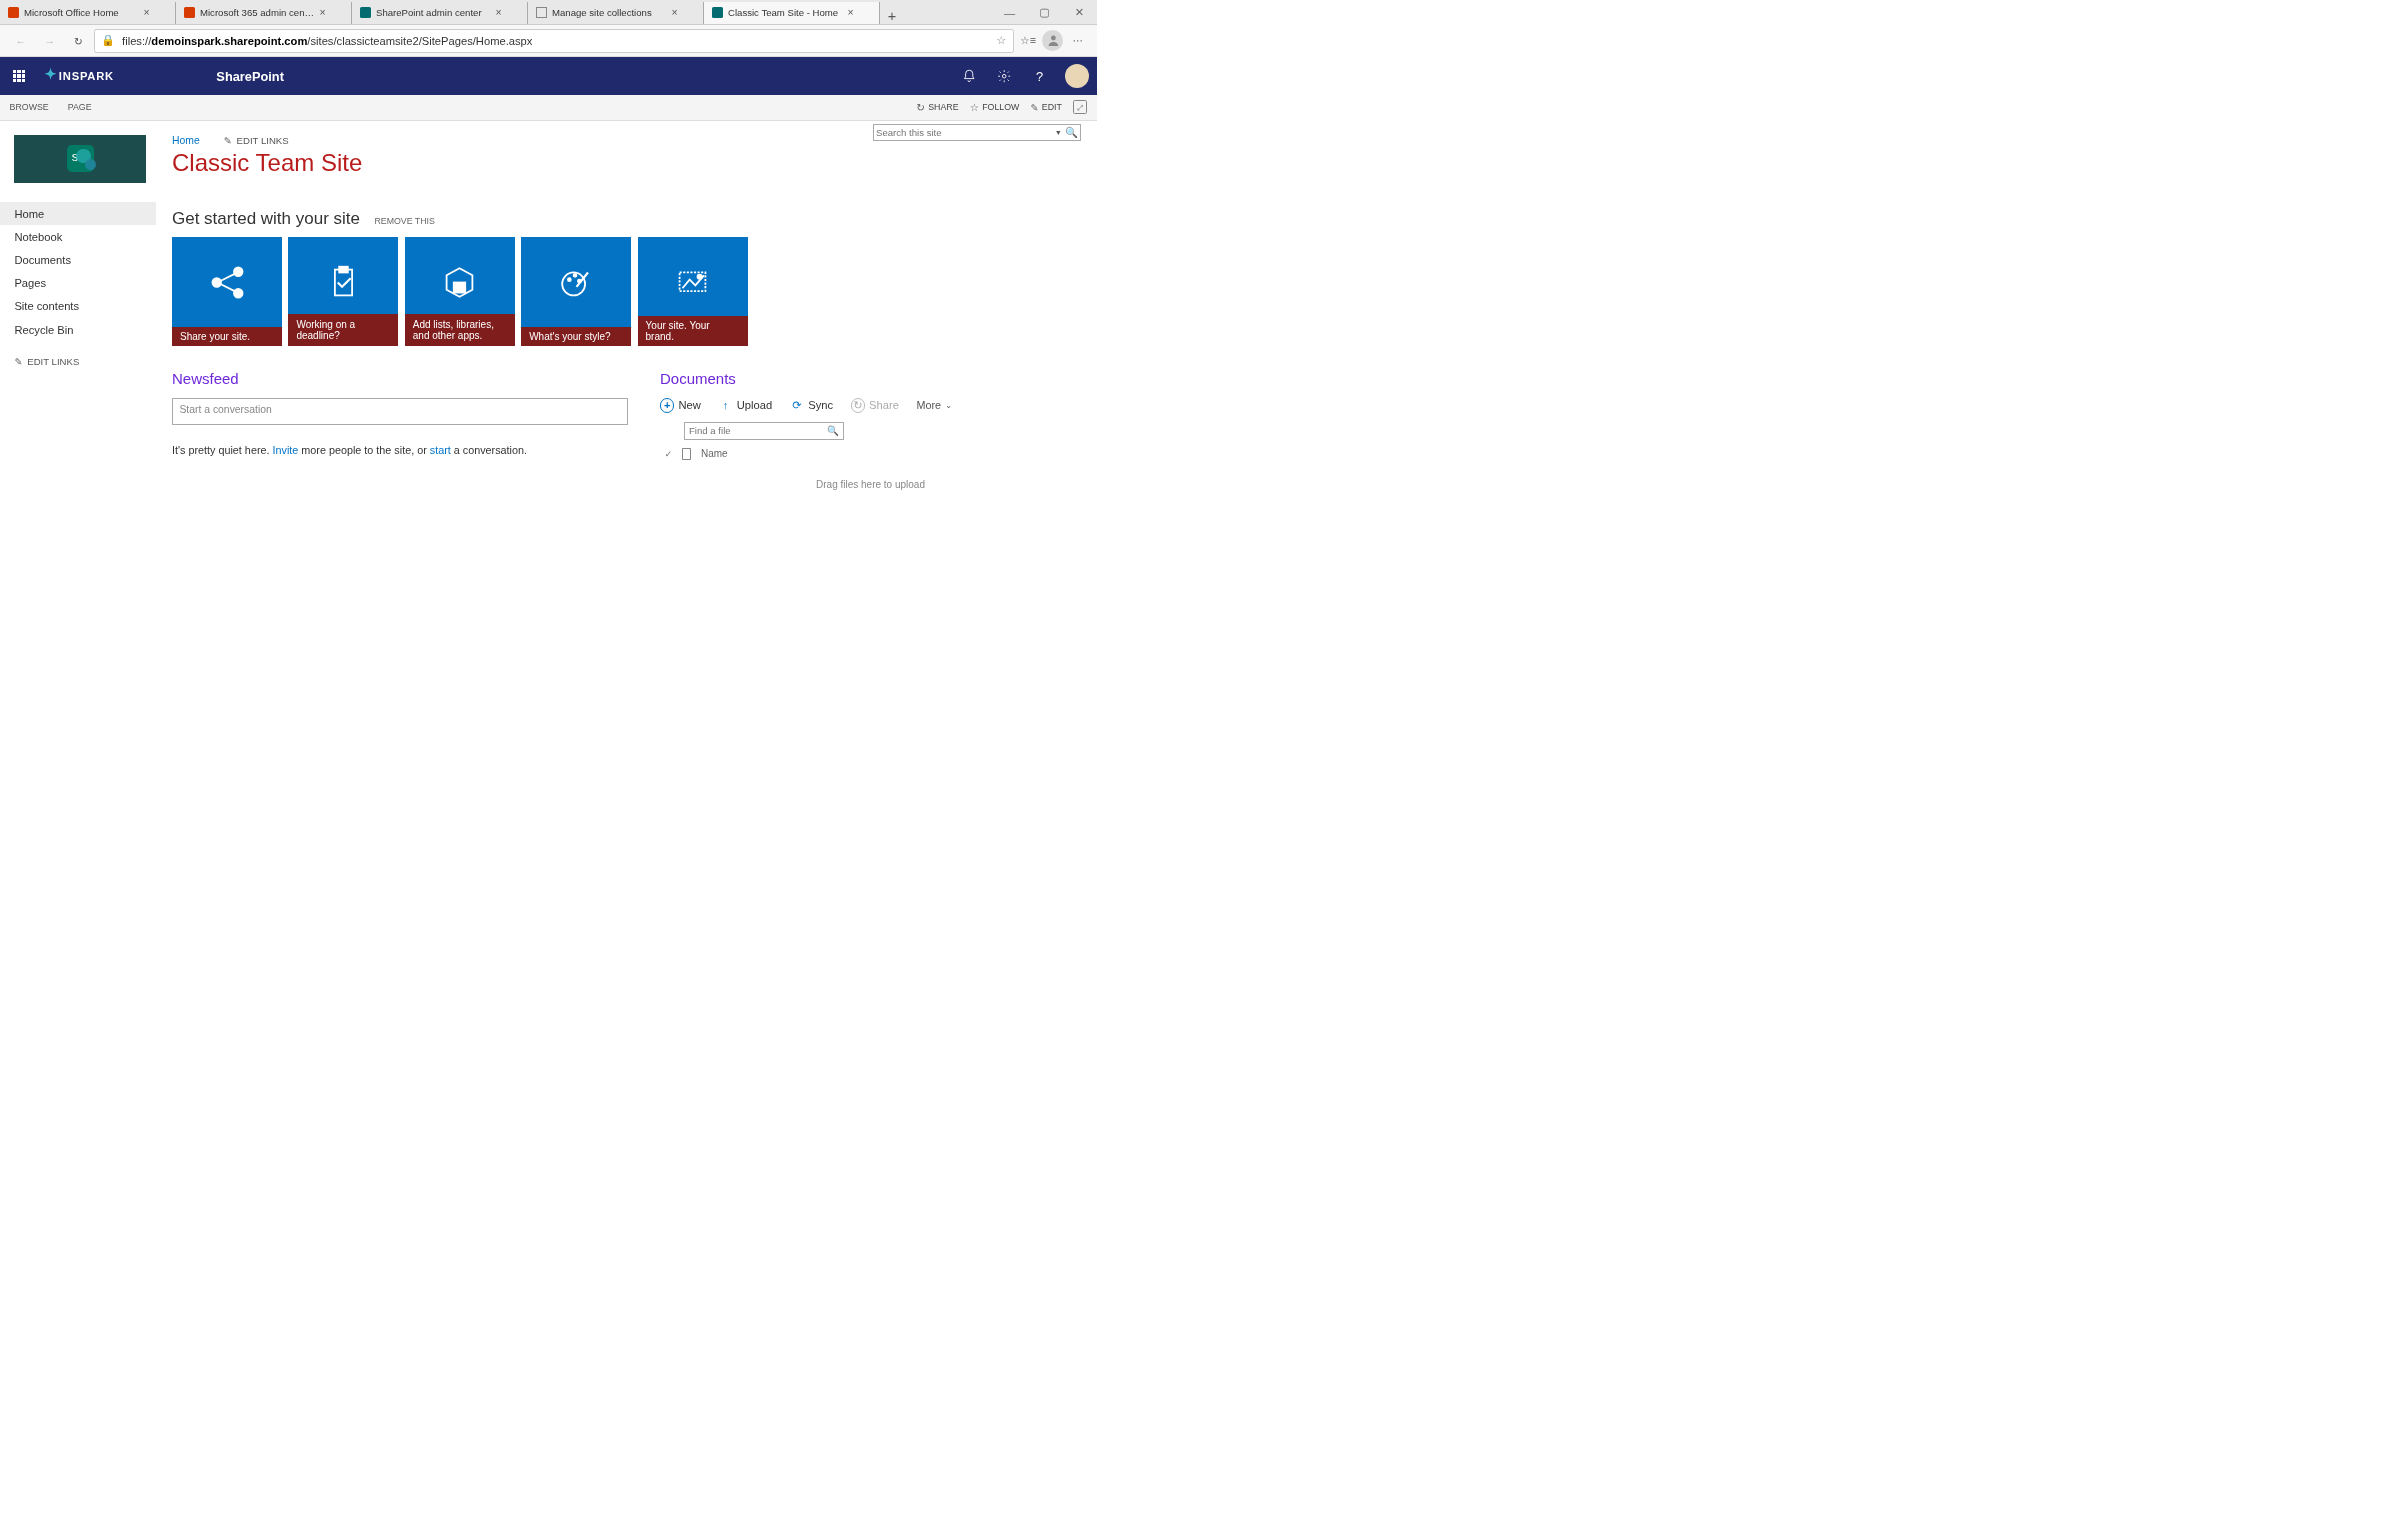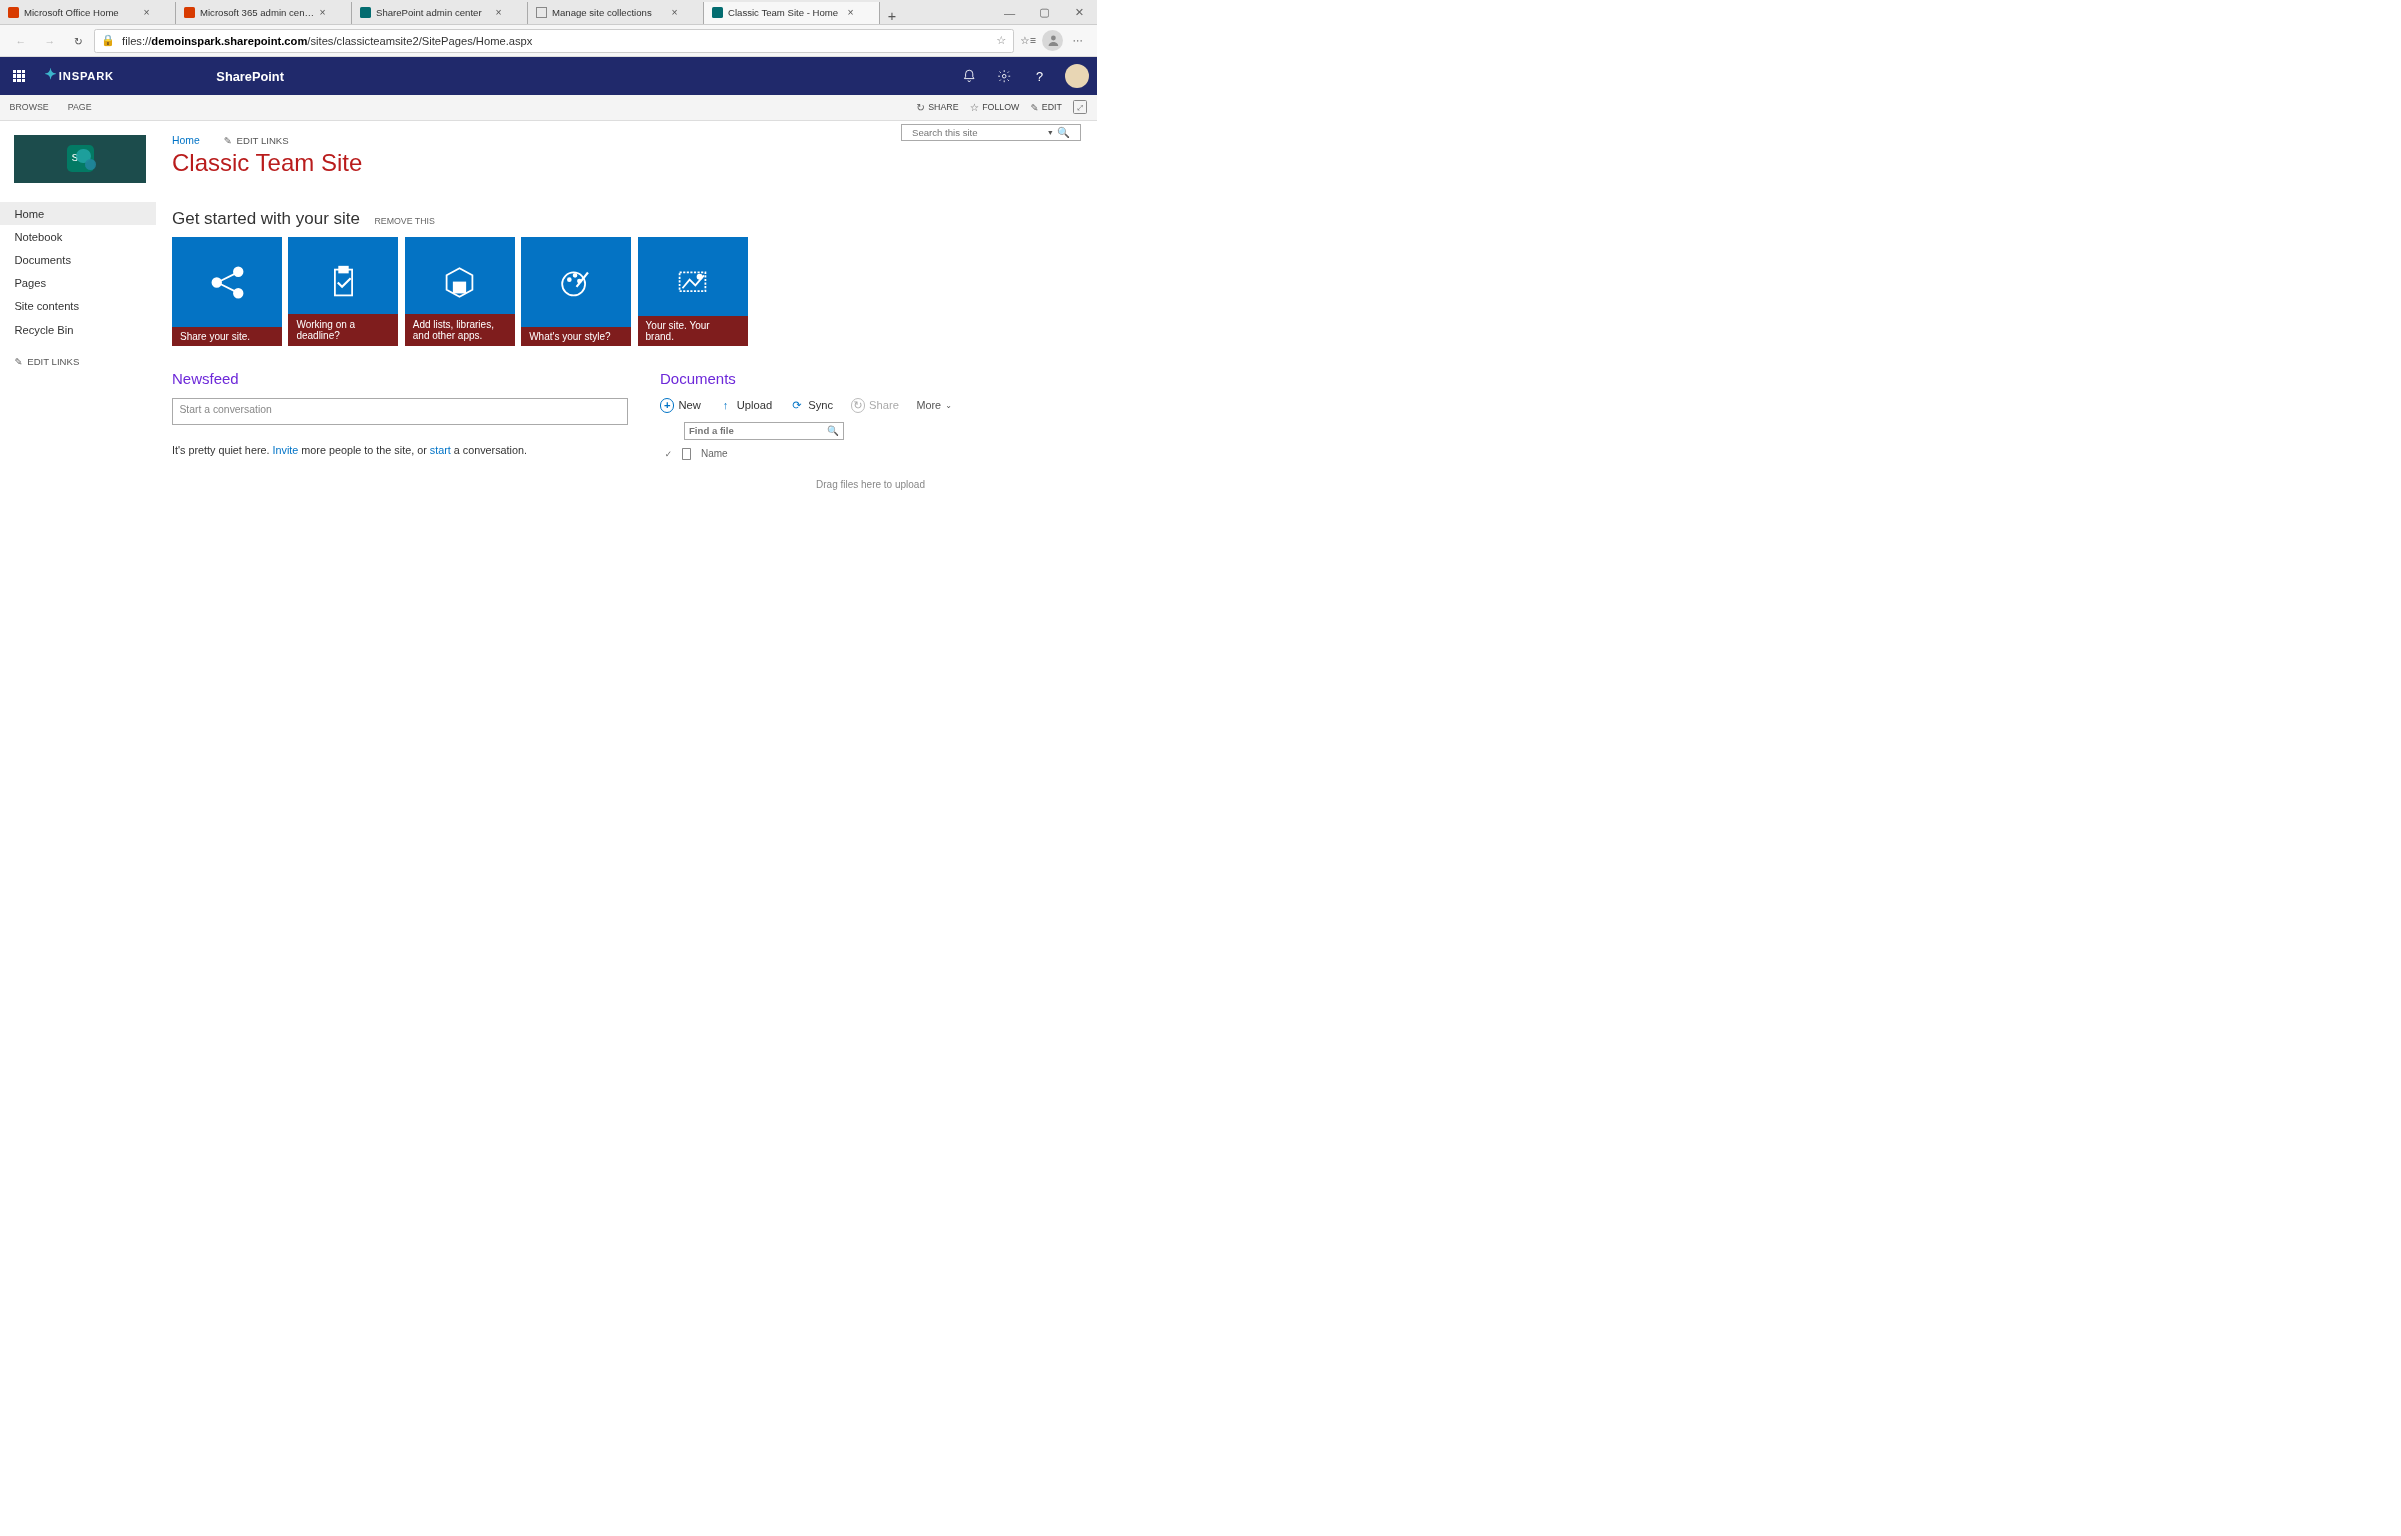"Search this site" .search-box { padding: 0 10px -> 0 2px; width: 180px -> 208px }
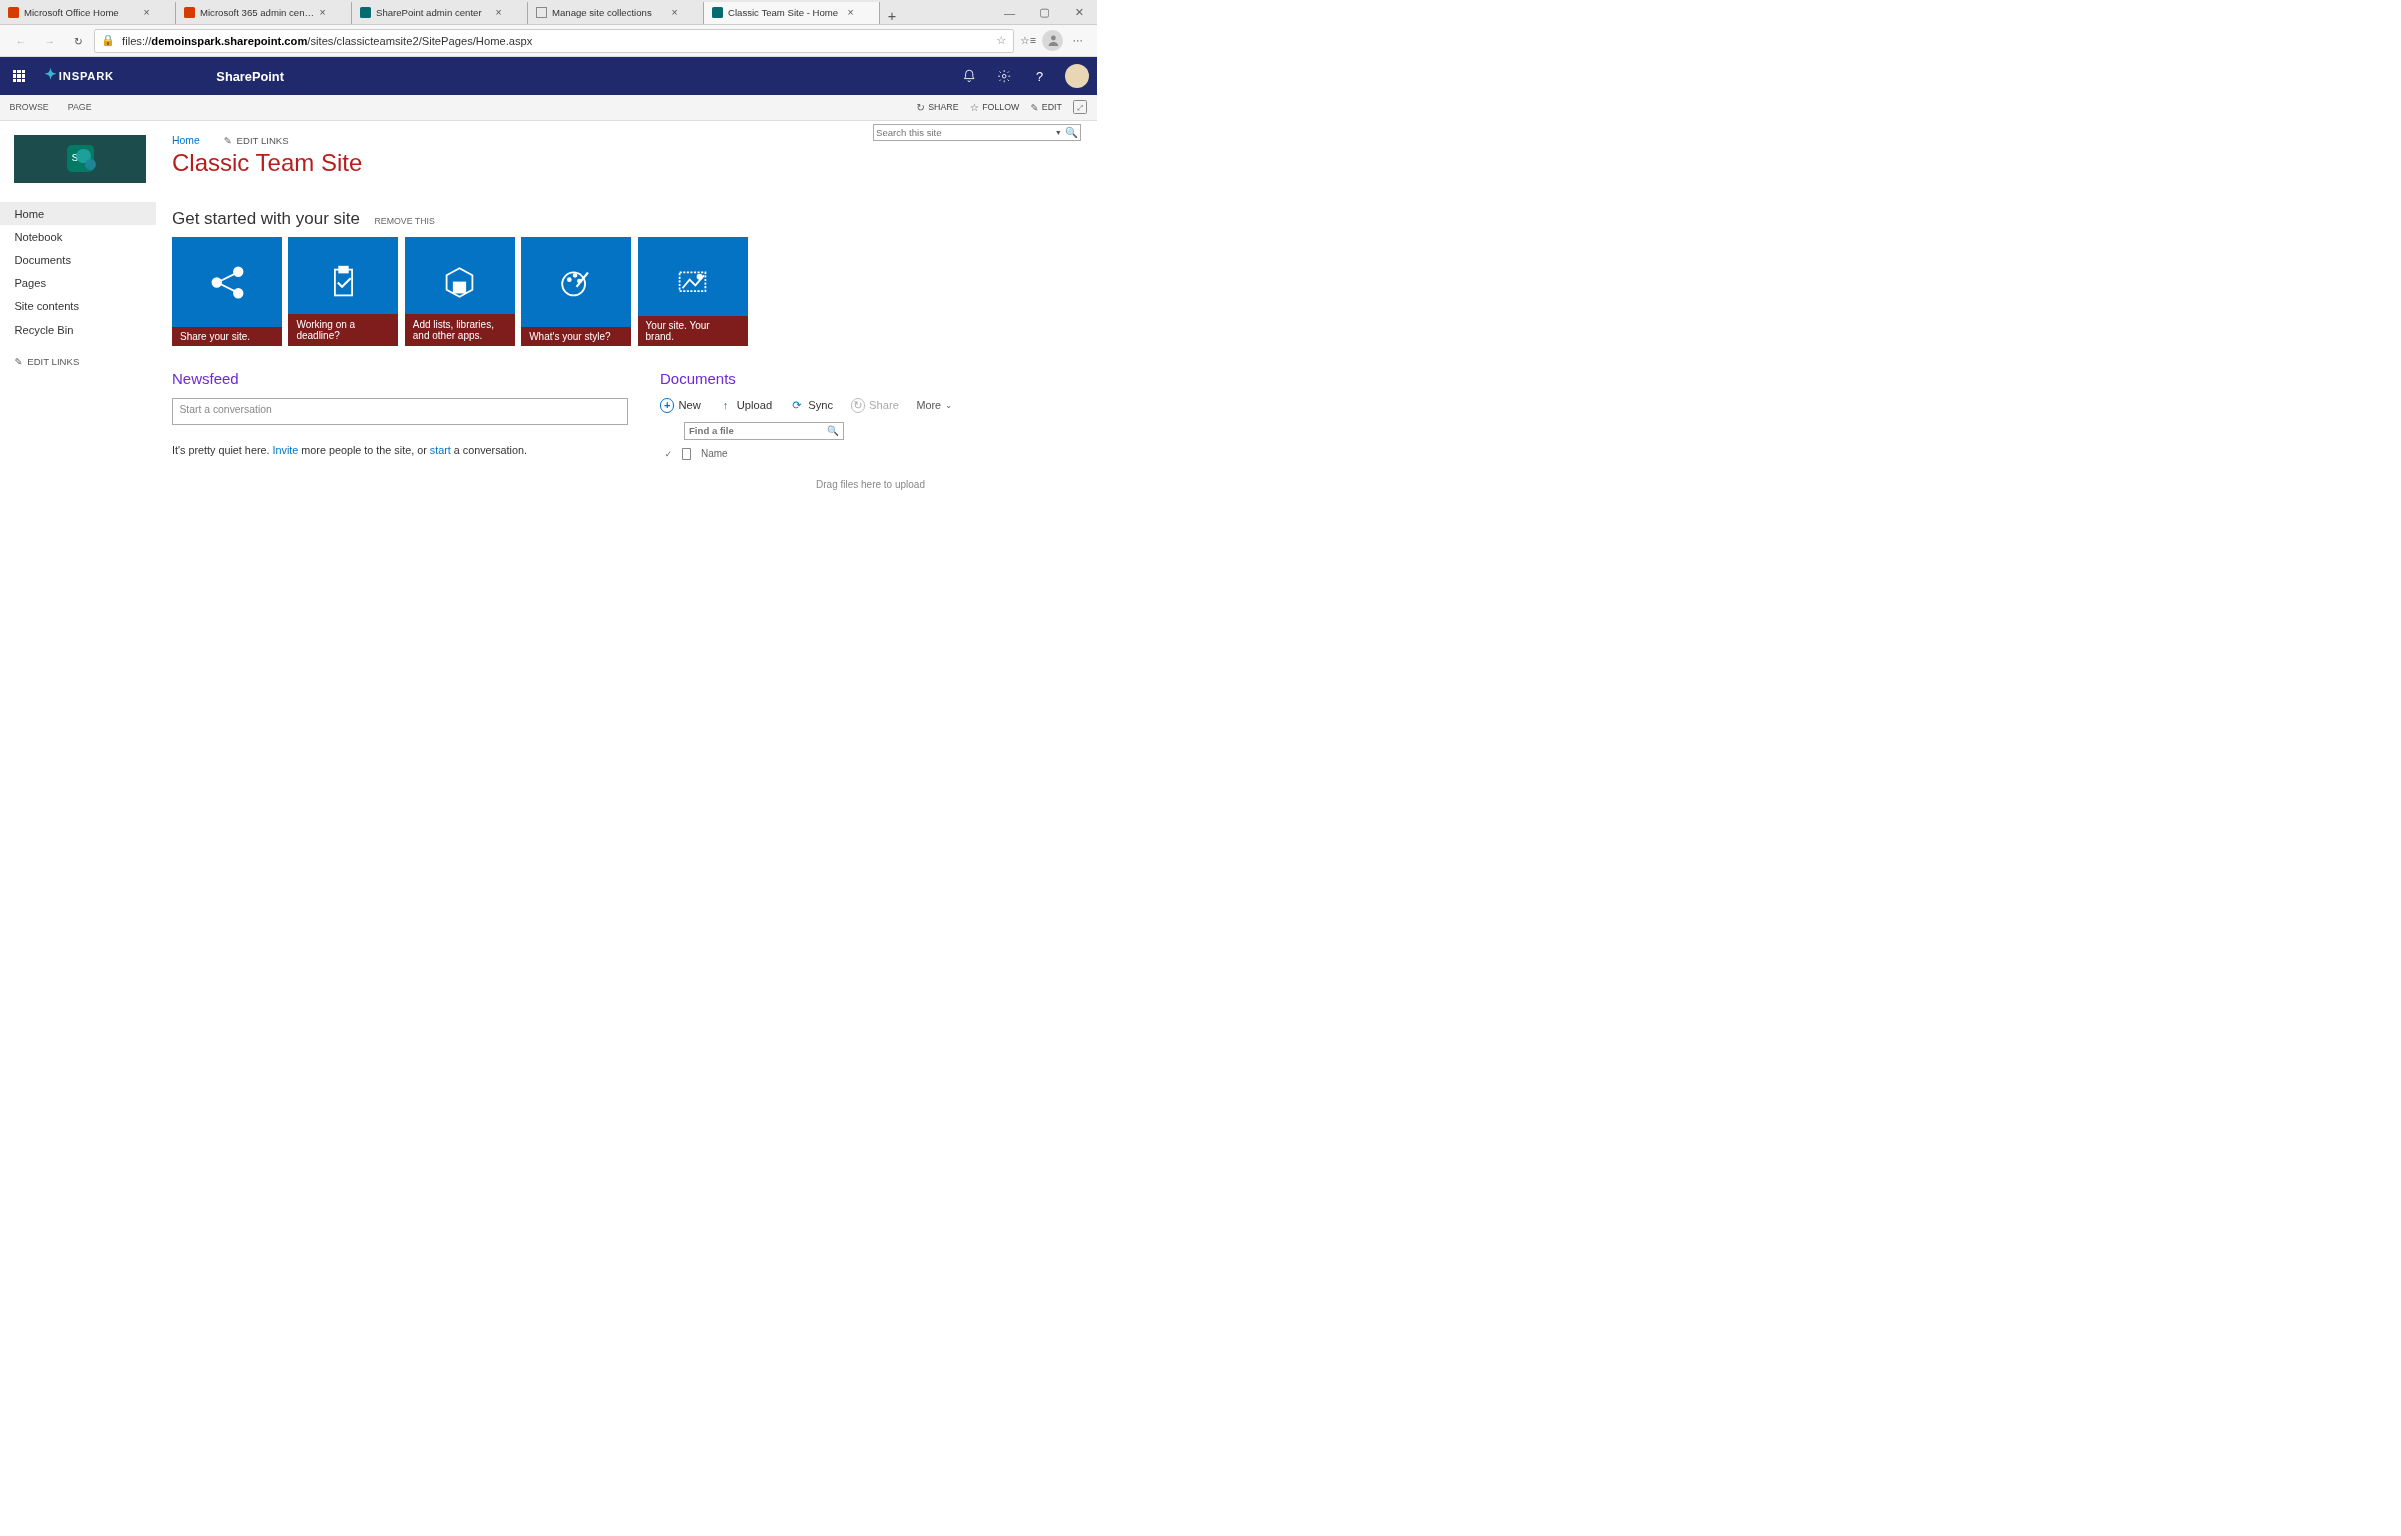"Find a file" .find-file input { font-weight: bold -> none }
